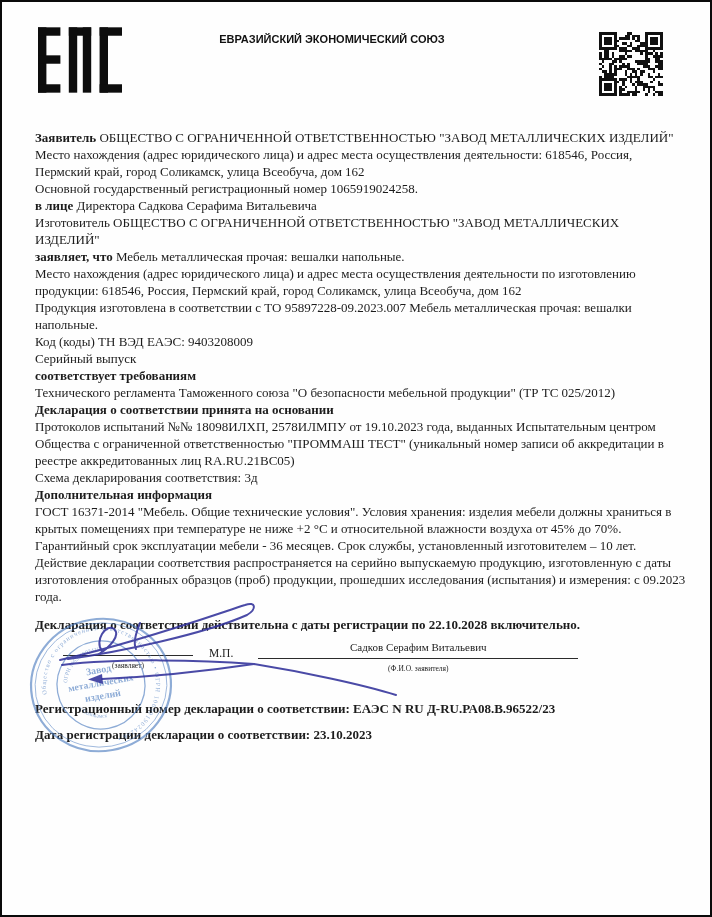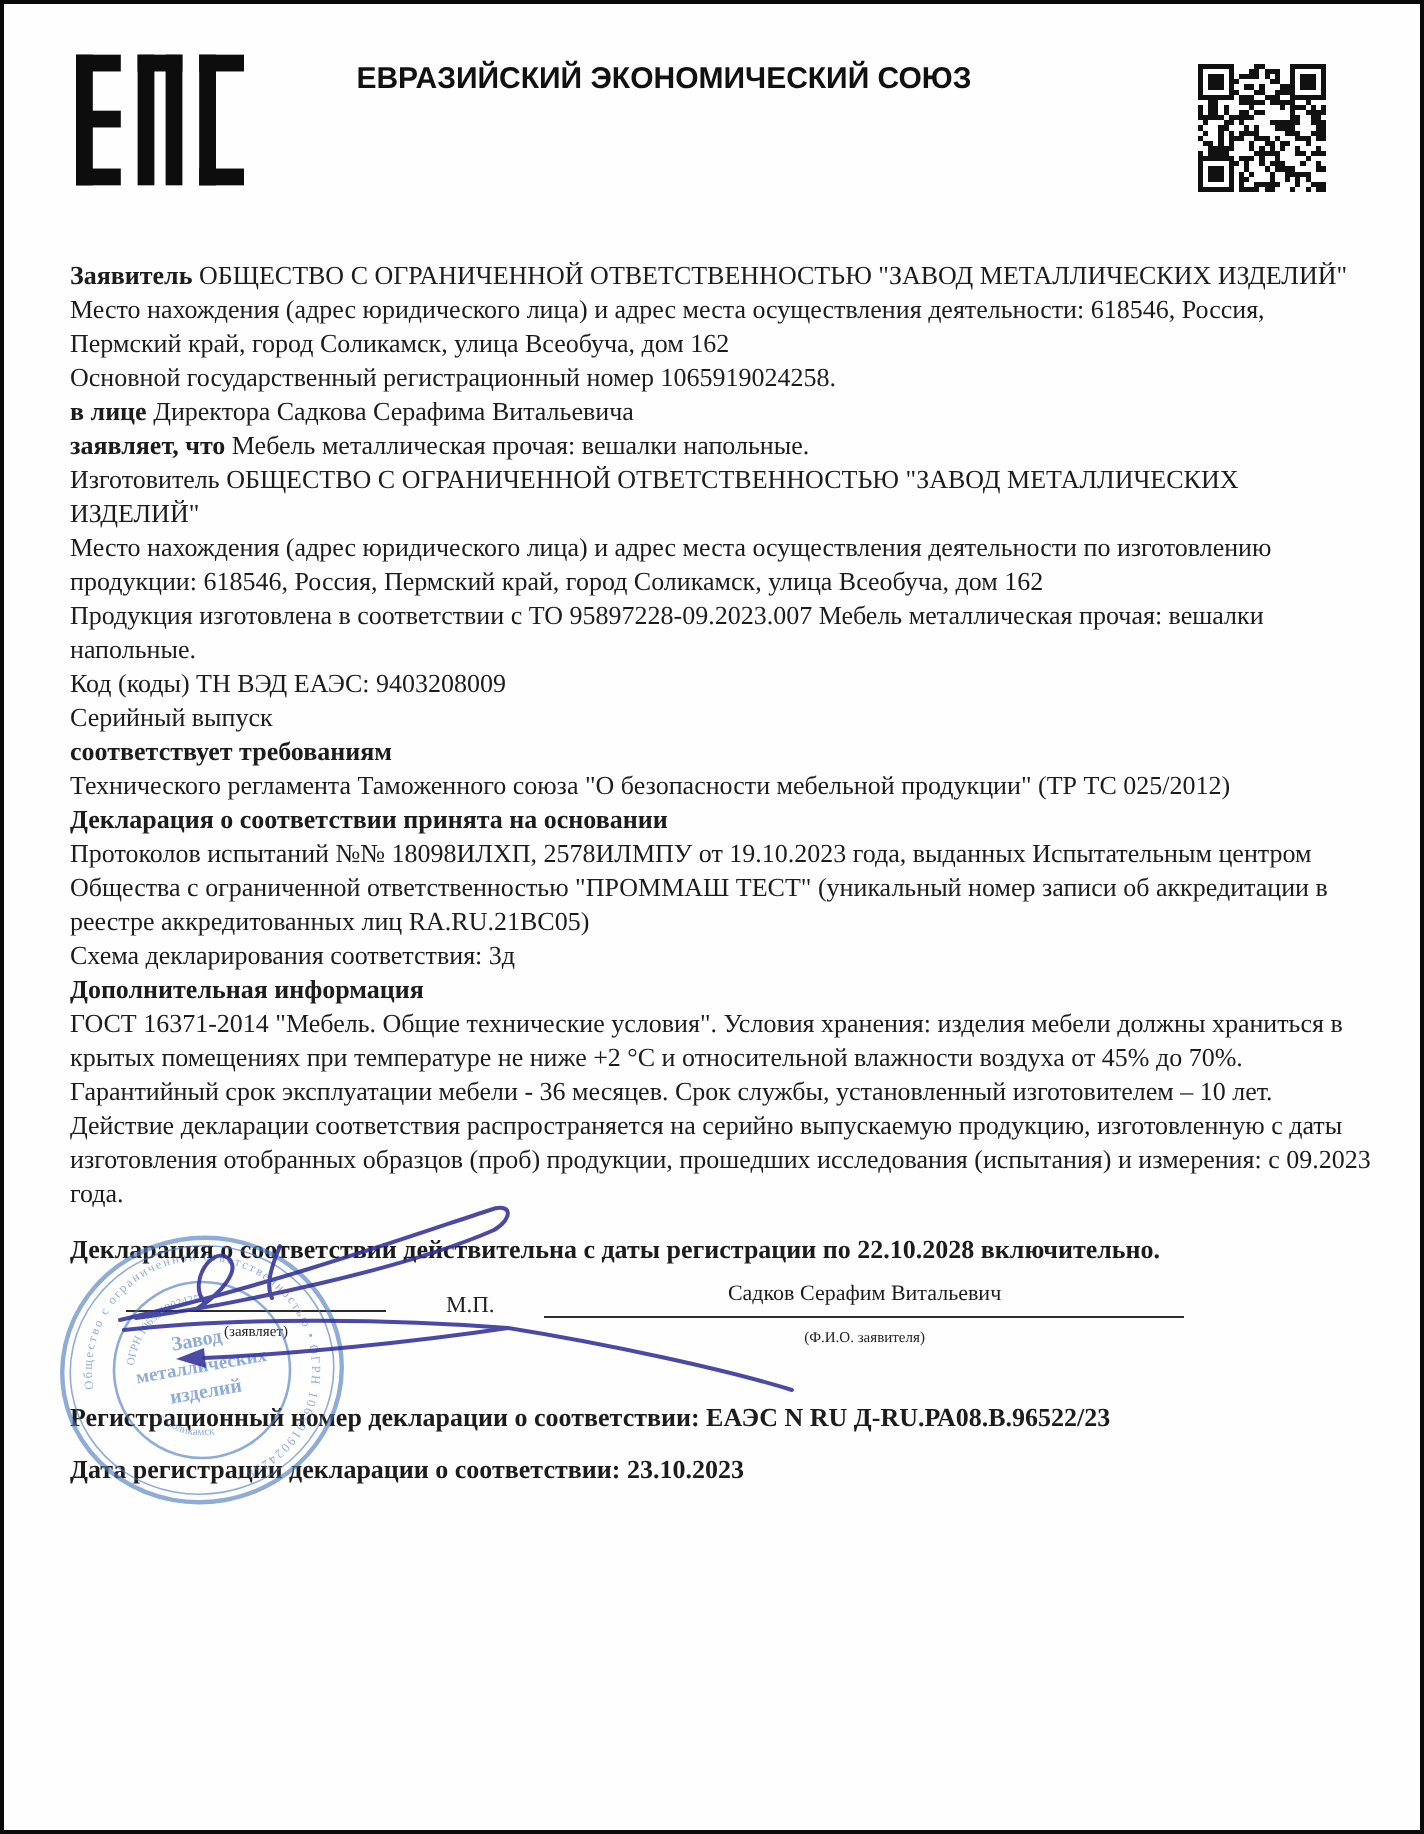"ЕВРАЗИЙСКИЙ ЭКОНОМИЧЕСКИЙ СОЮЗ" .hdr { font-size: 15px -> 11px }
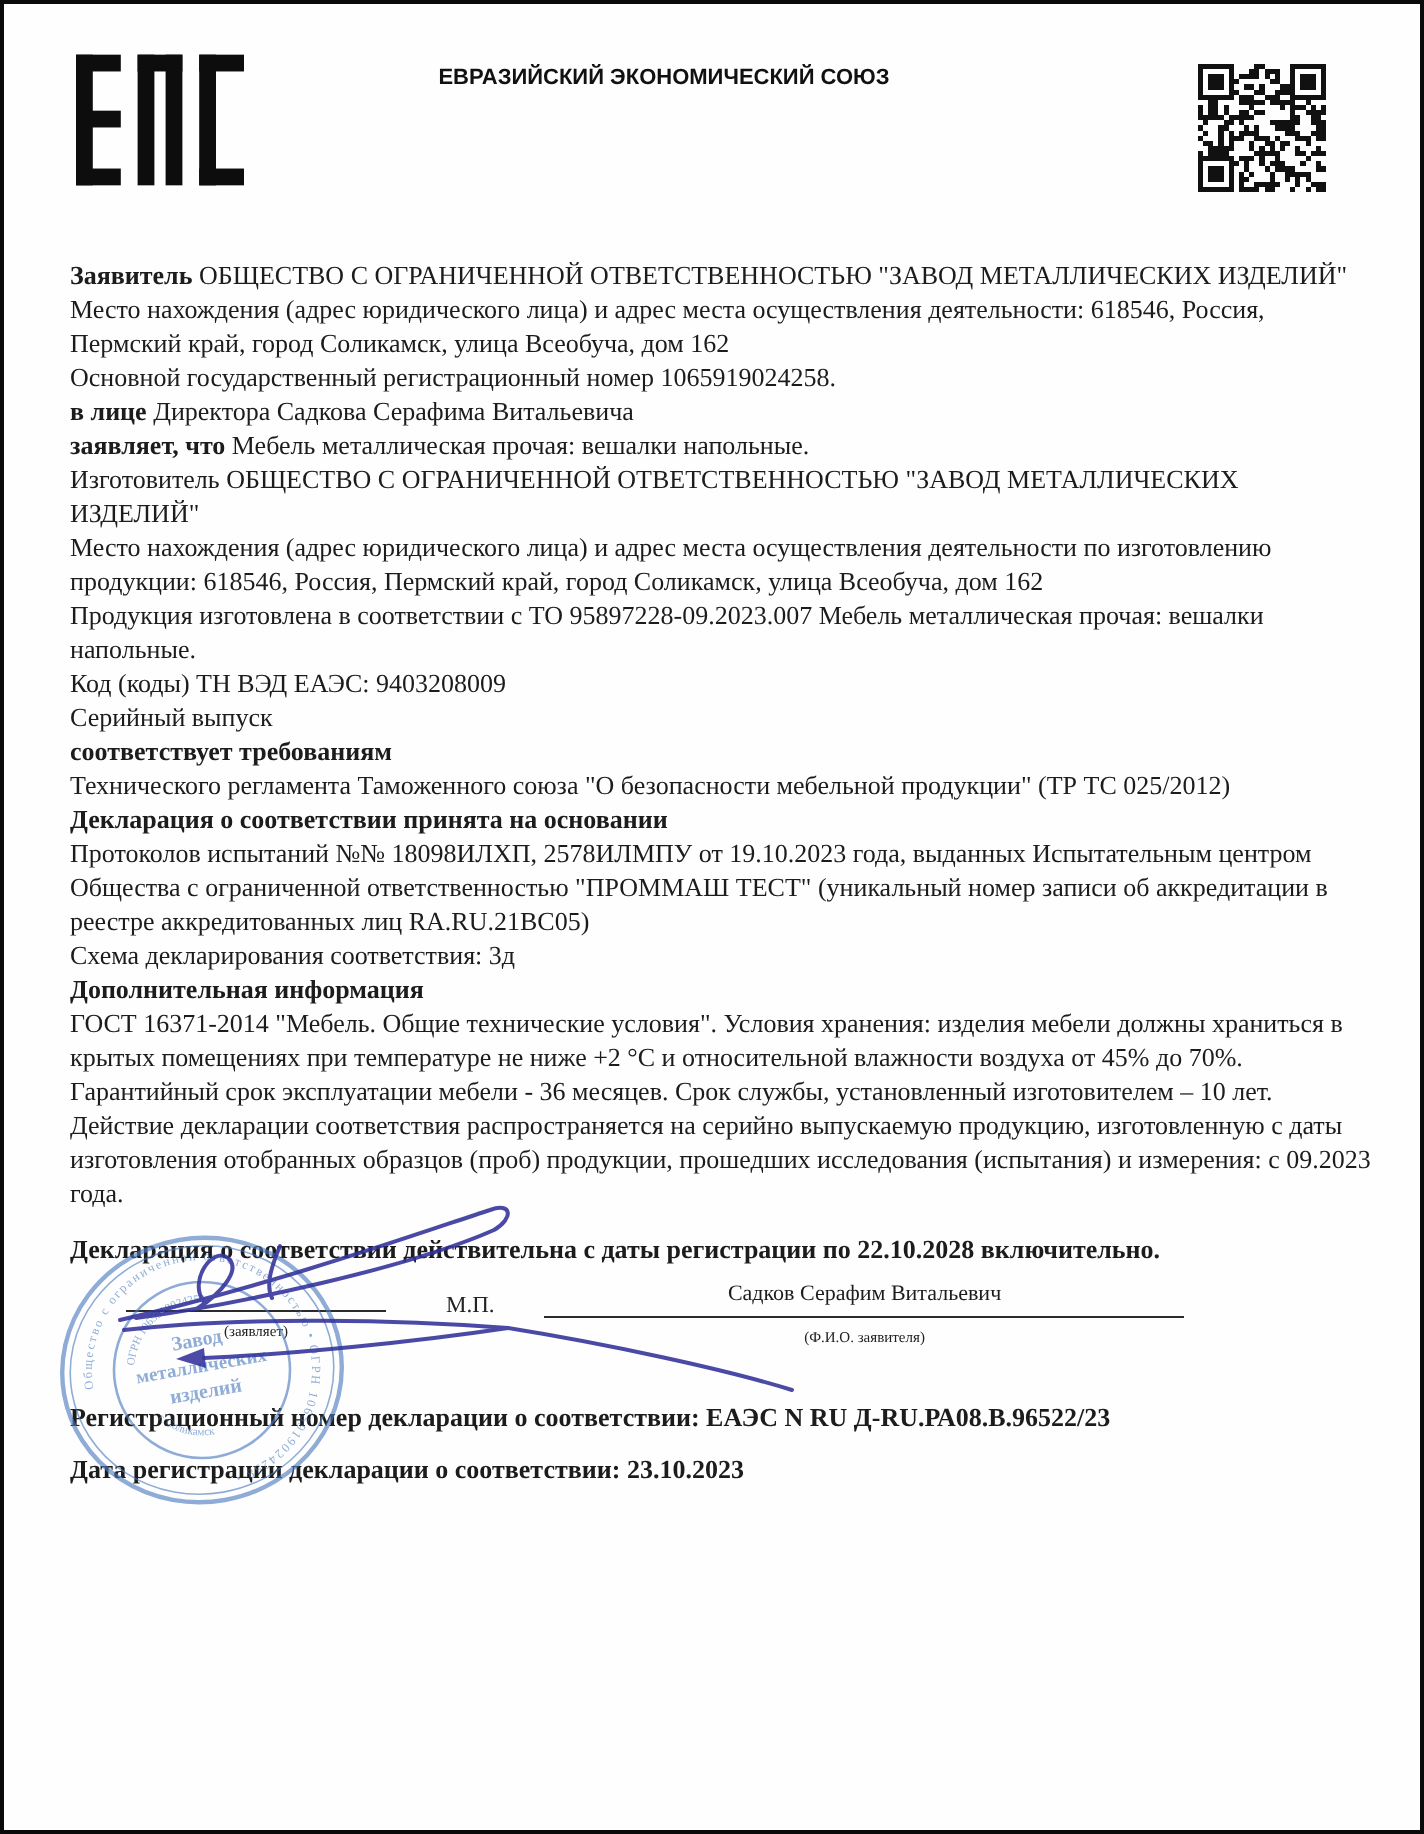"заявляет, что Мебель металлическая" p { order: before "Изготовитель ОБЩЕСТВО С ОГРАНИЧЕННОЙ" -> after "Изготовитель ОБЩЕСТВО С ОГРАНИЧЕННОЙ" }
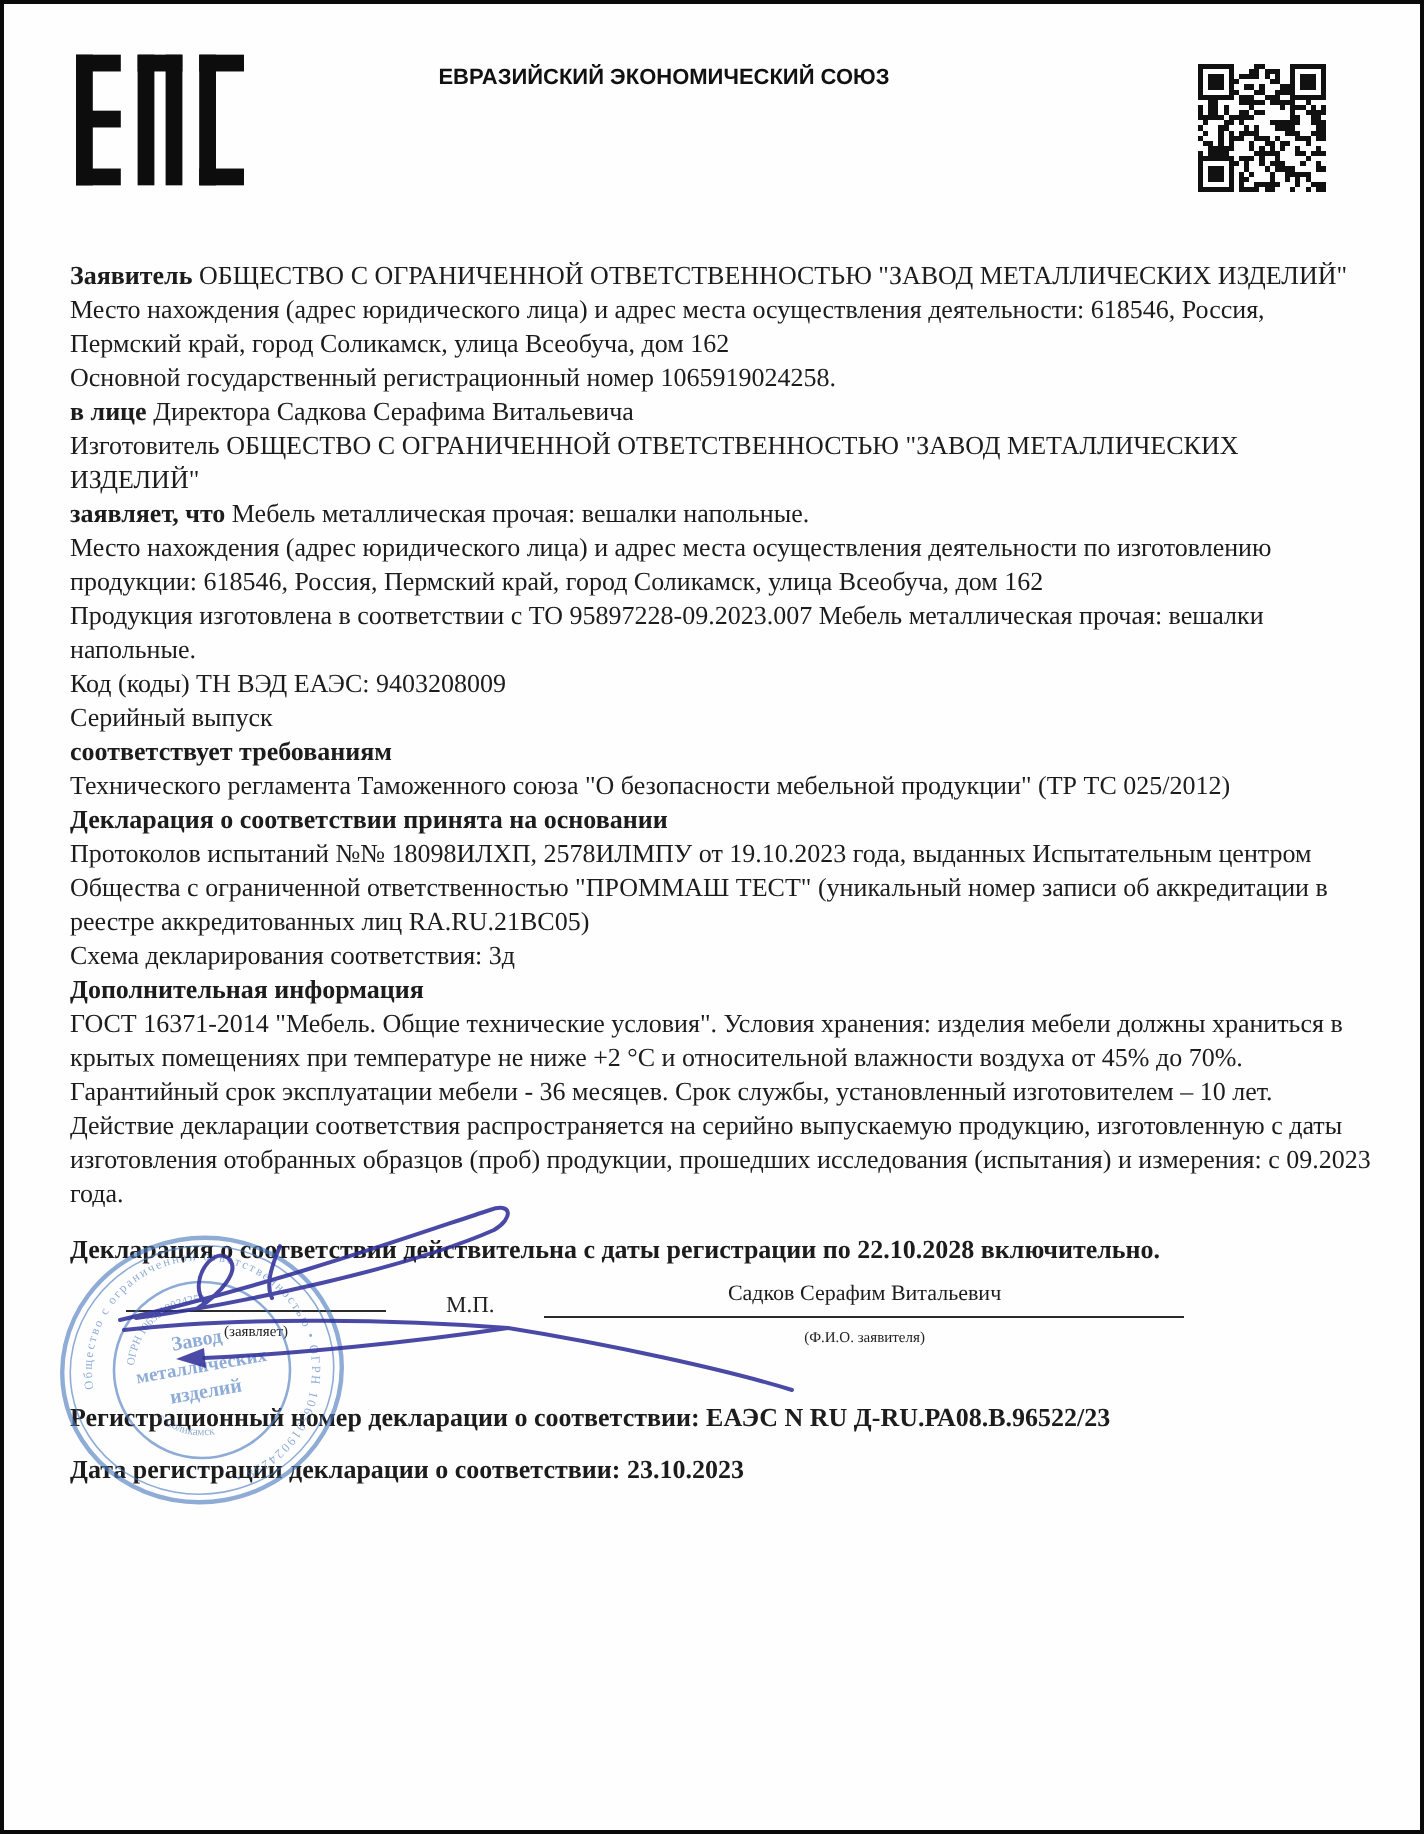"М.П." .mp { margin-left: 30px -> 16px }
